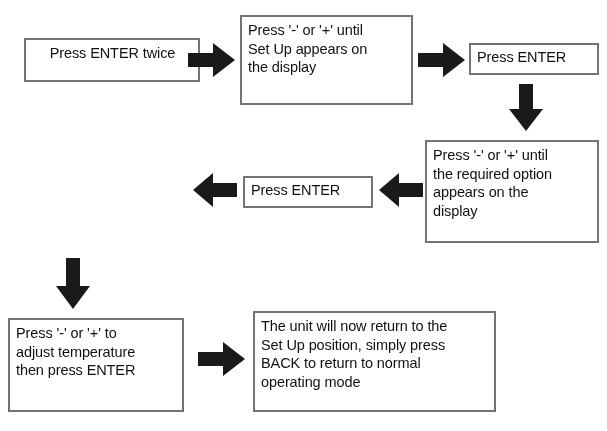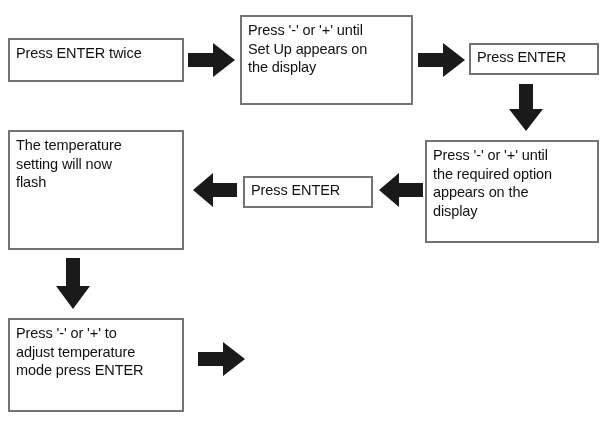"Press ENTER twice" #node-enter-twice { left: 8px -> 24px; text-align: none -> center }
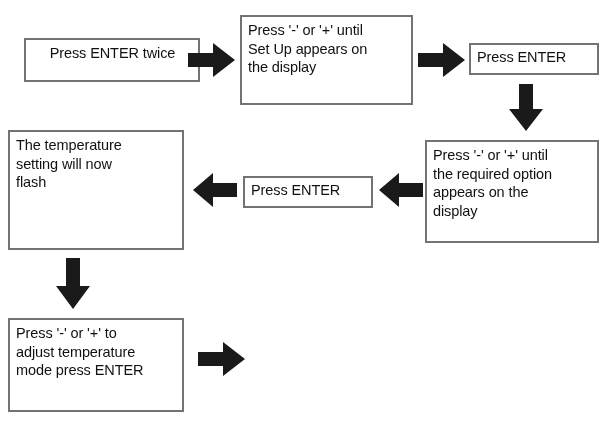"The temperature" div.node { html: <div>The temperature setting will now flash</div> -> none }
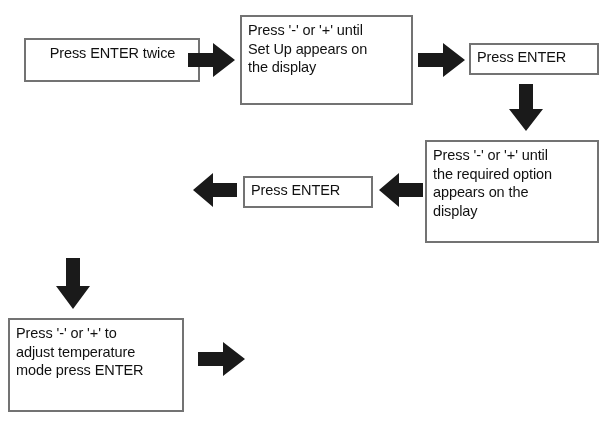"Press '-' or '+' to" div.node { text: mode -> then }
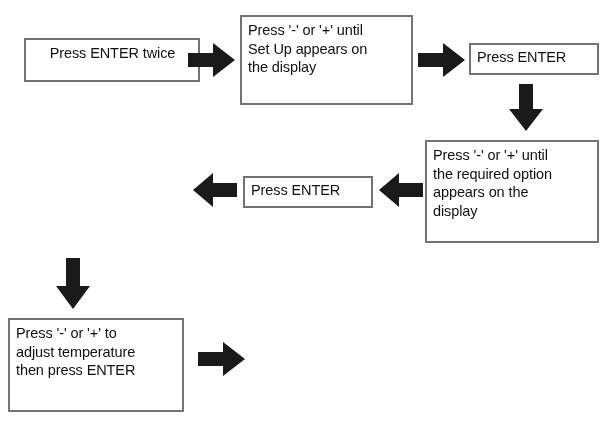"The unit will now return" div.node { html: none -> <div>The unit will now return to the Set Up position, simply press BACK to return to normal operating mode</div> }
